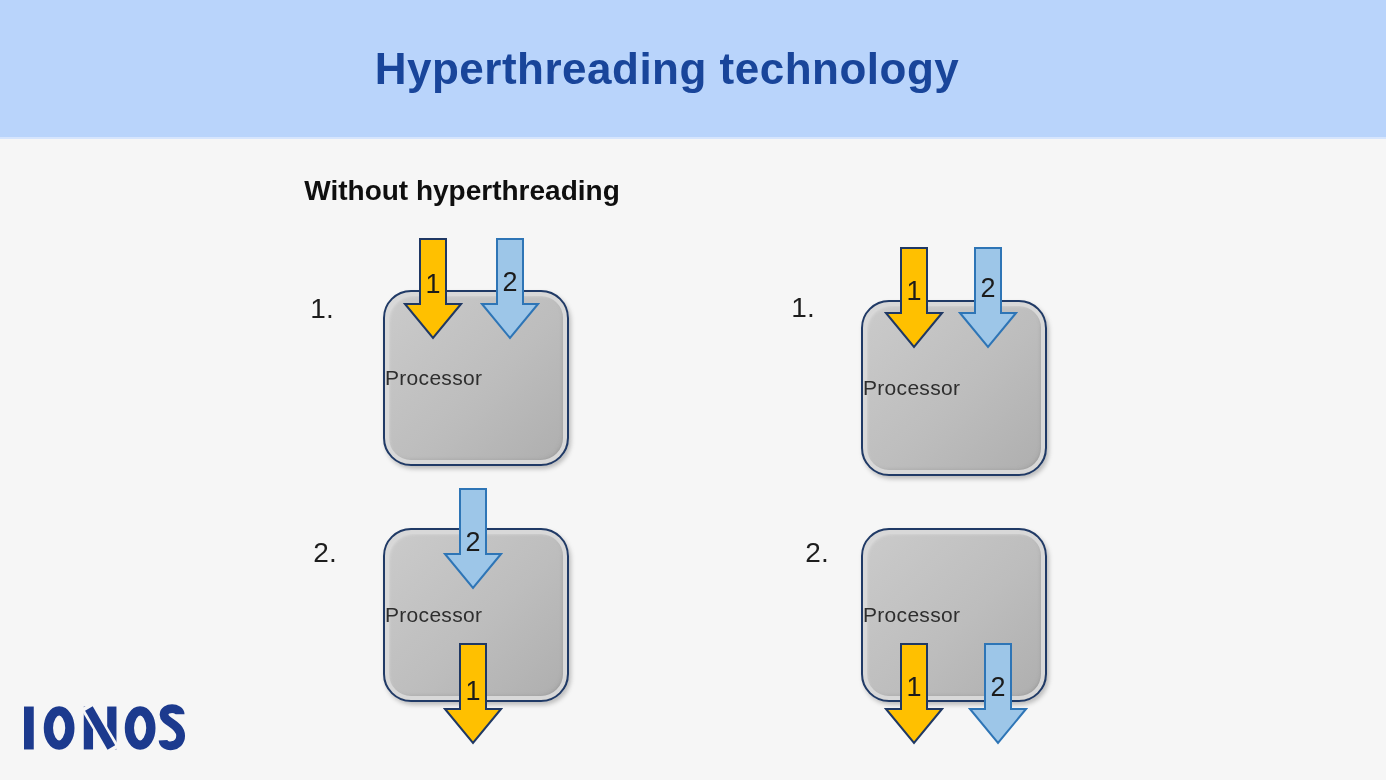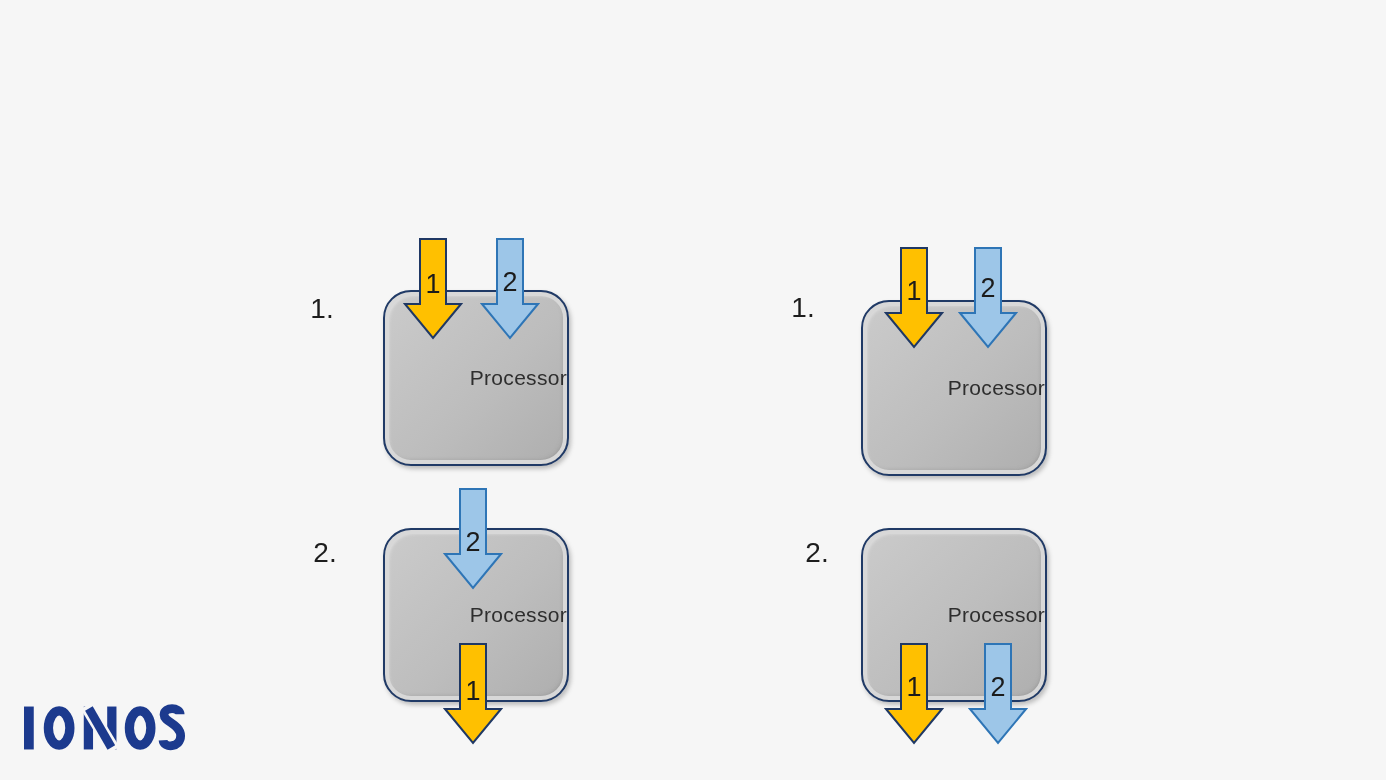"Hyperthreading technology" header.band { html: none -> <header> <h1>Hyperthreading technology</h1> </header> }
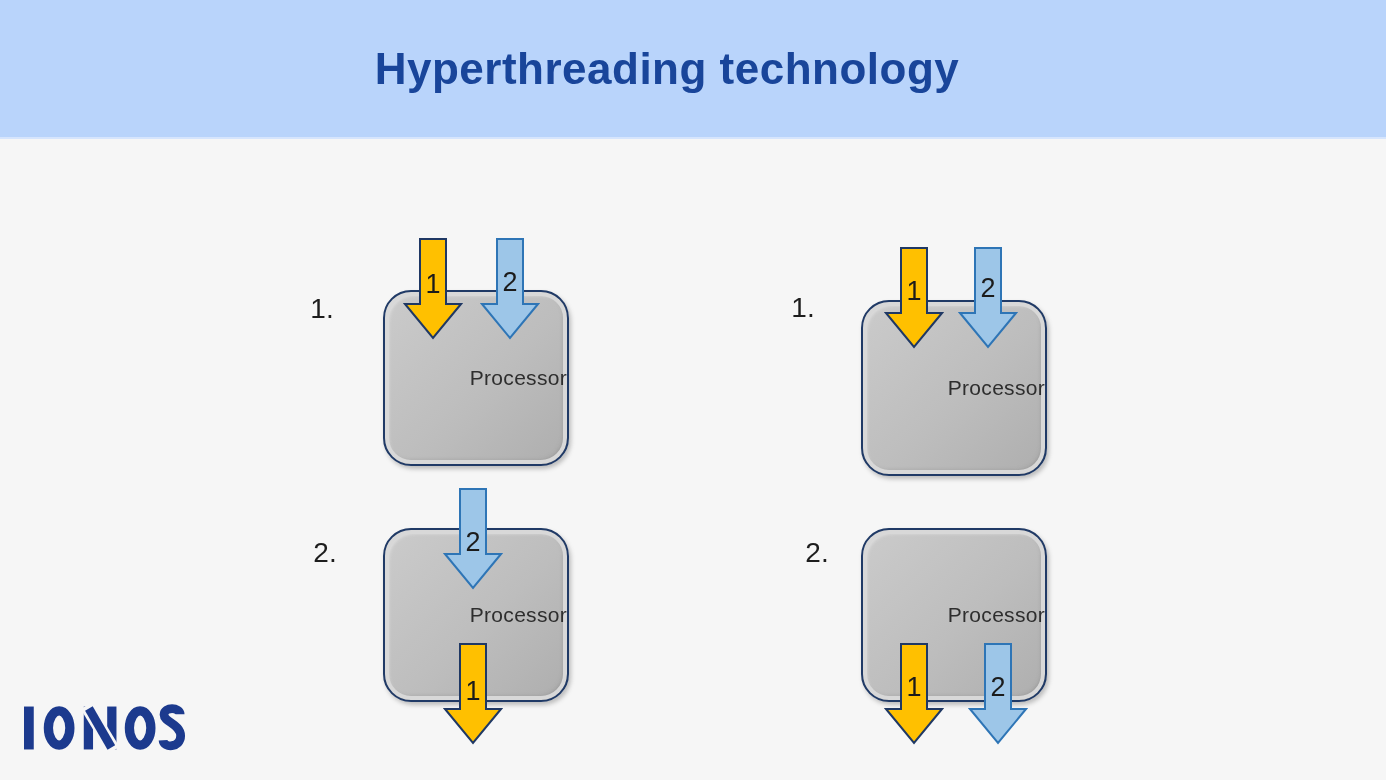"Without hyperthreading" h2.col-heading { html: none -> <h2>Without hyperthreading</h2> }
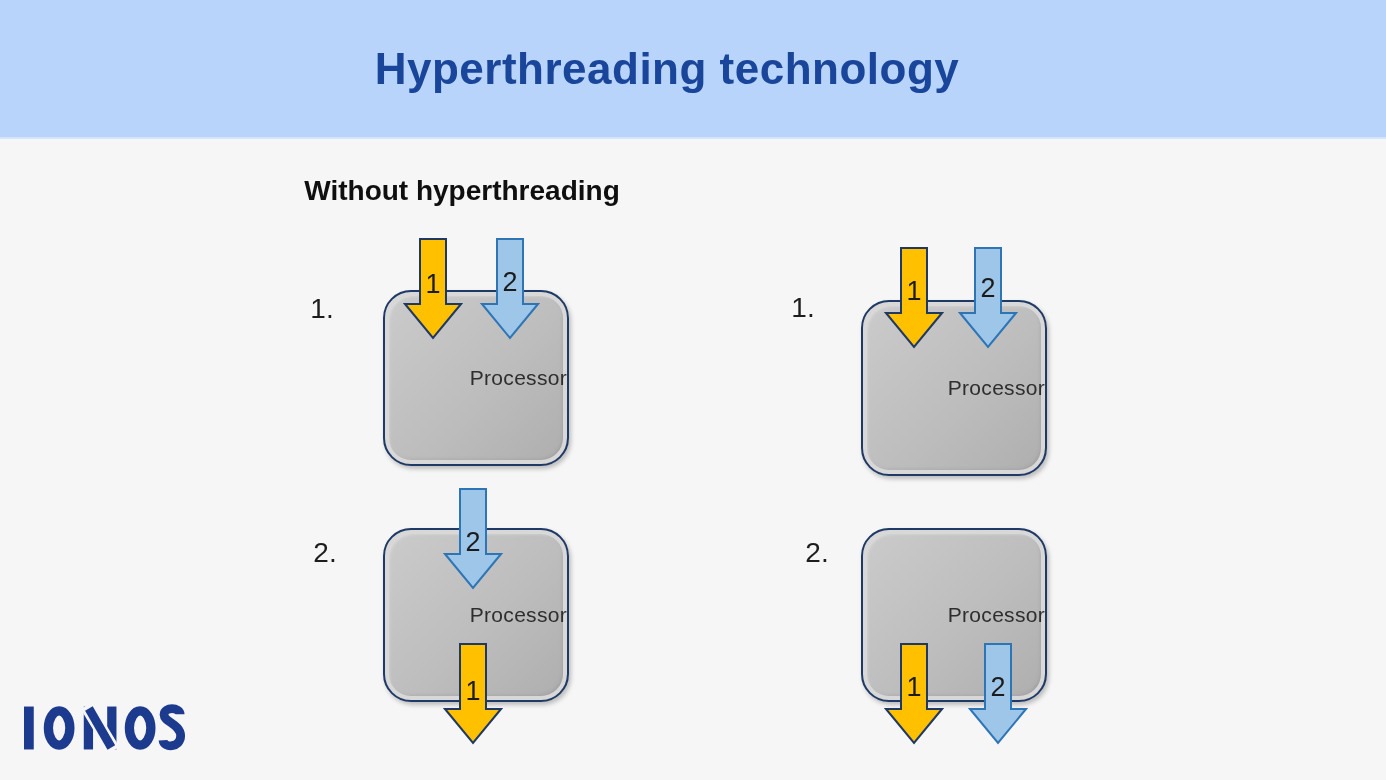"Processor" .processor { justify-content: flex-end -> flex-start }
